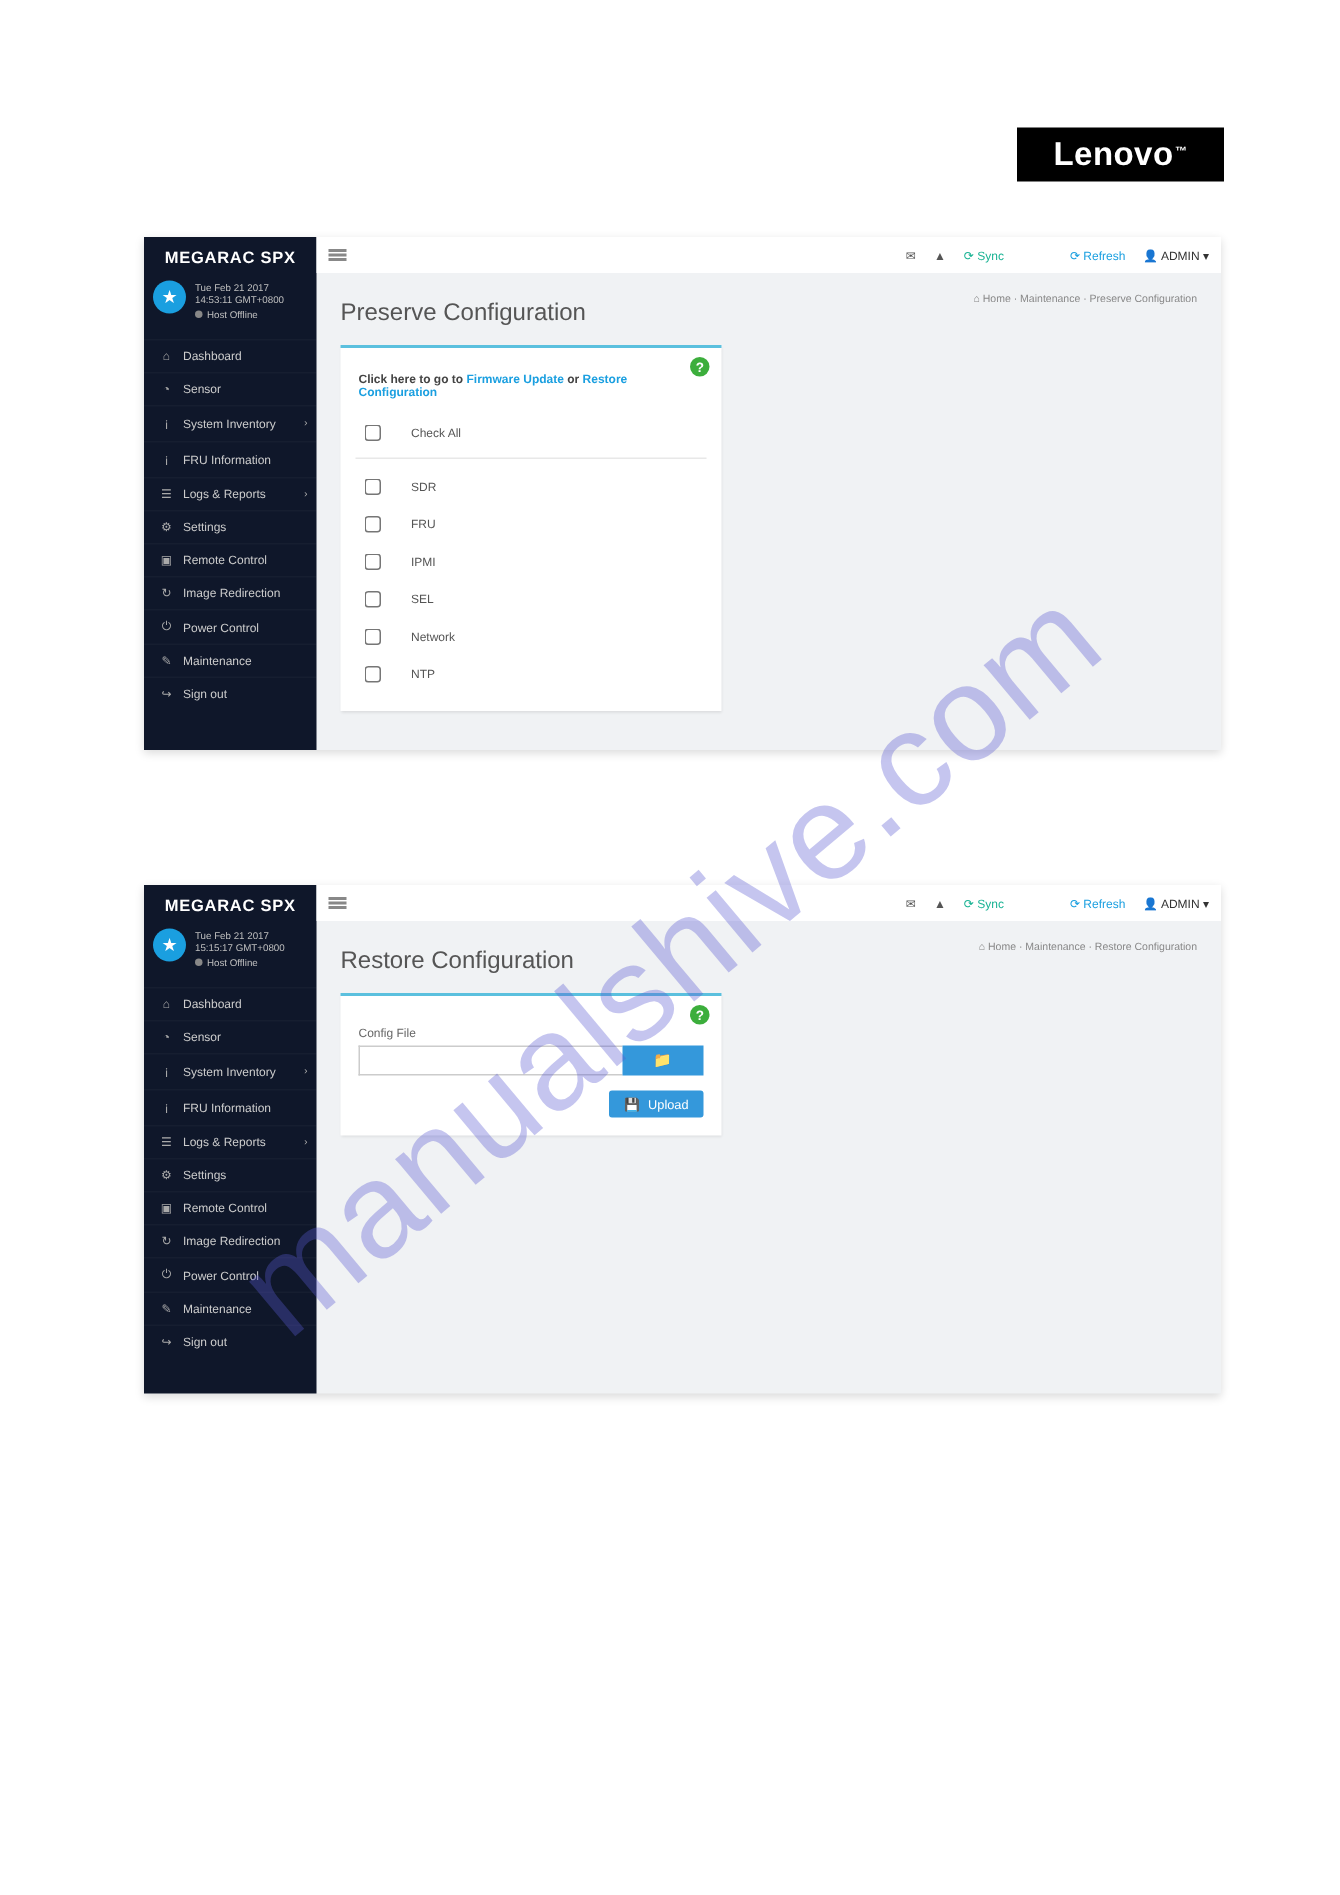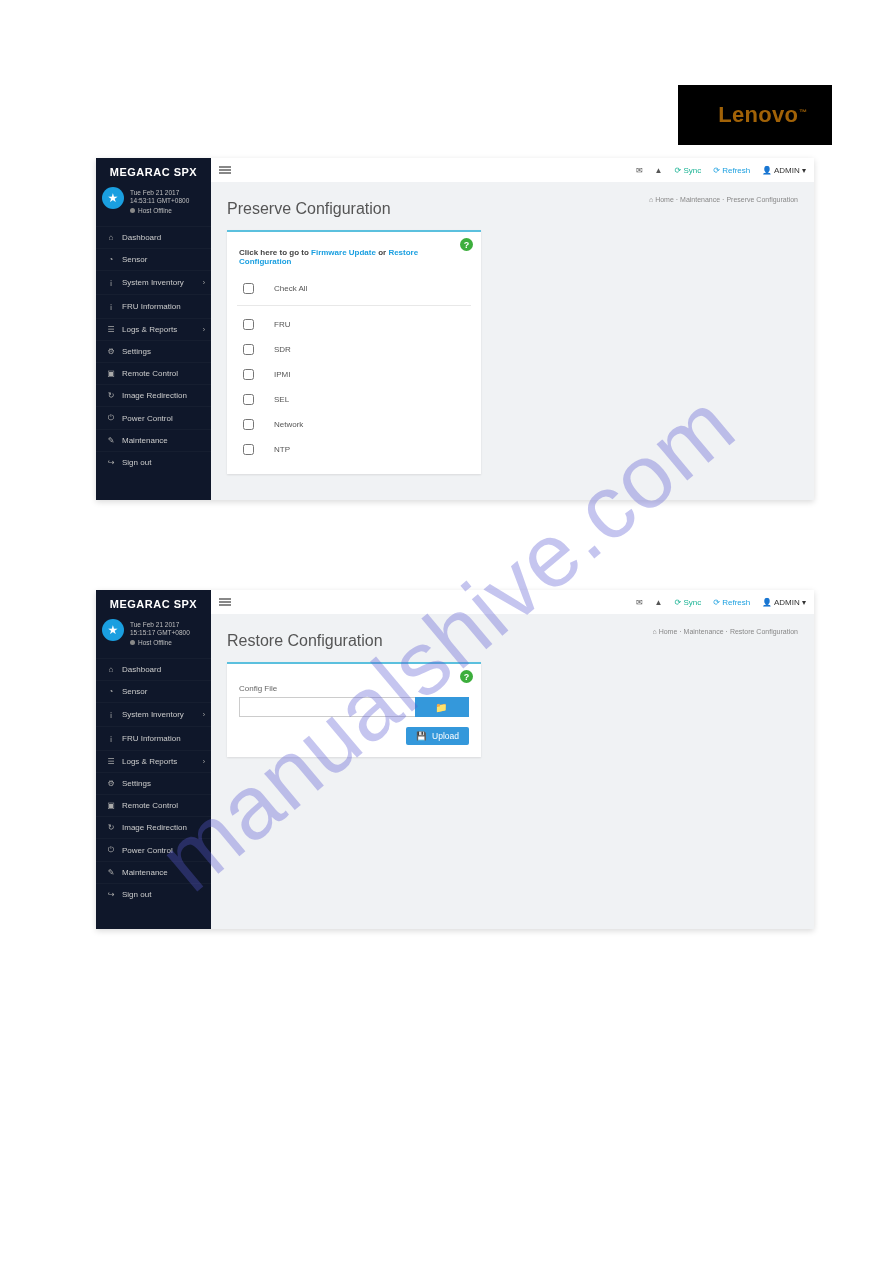"Lenovo" .brand { color: #a16207 -> #ffffff; height: 60px -> 36px; padding-left: 16px -> none }
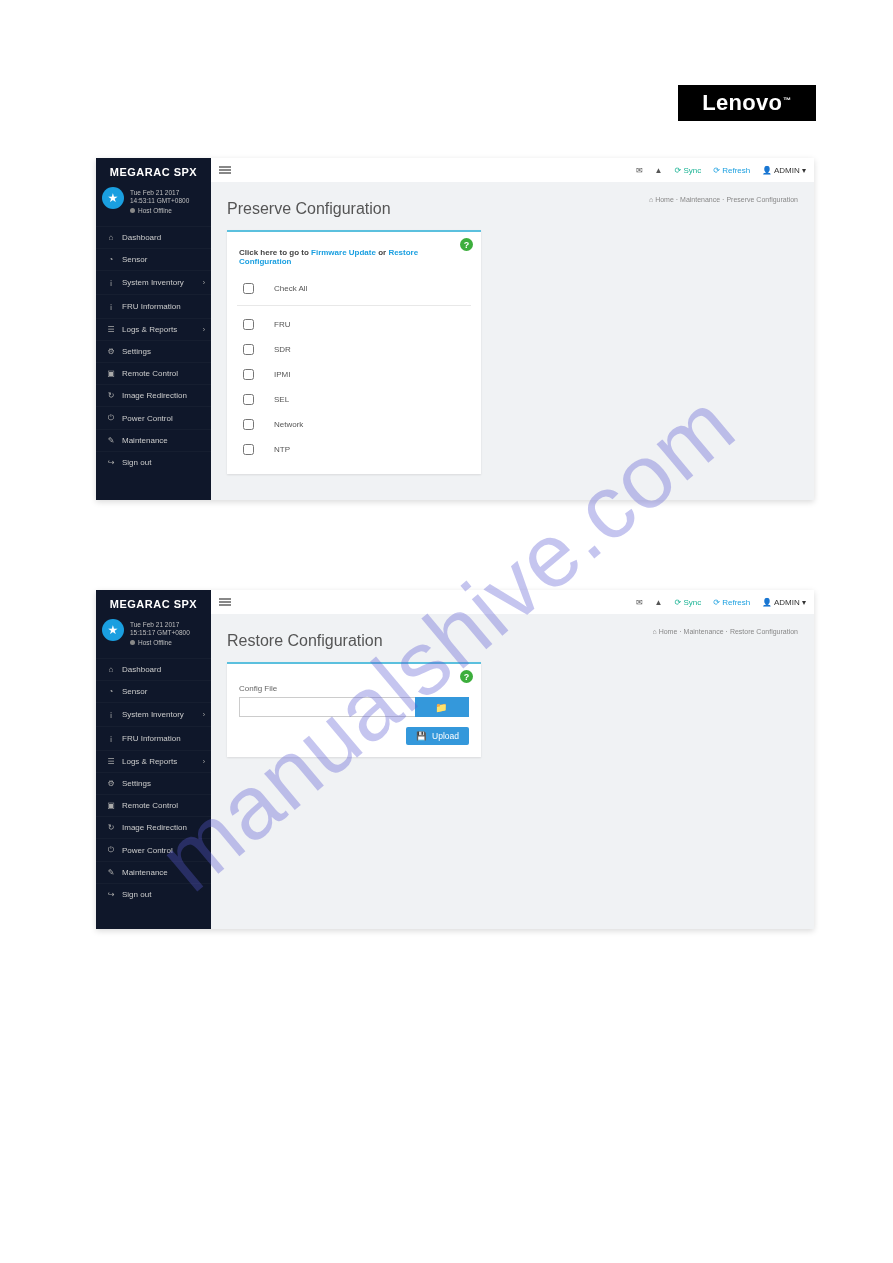"⟳ Refresh" .refresh { margin-left: none -> 32px }
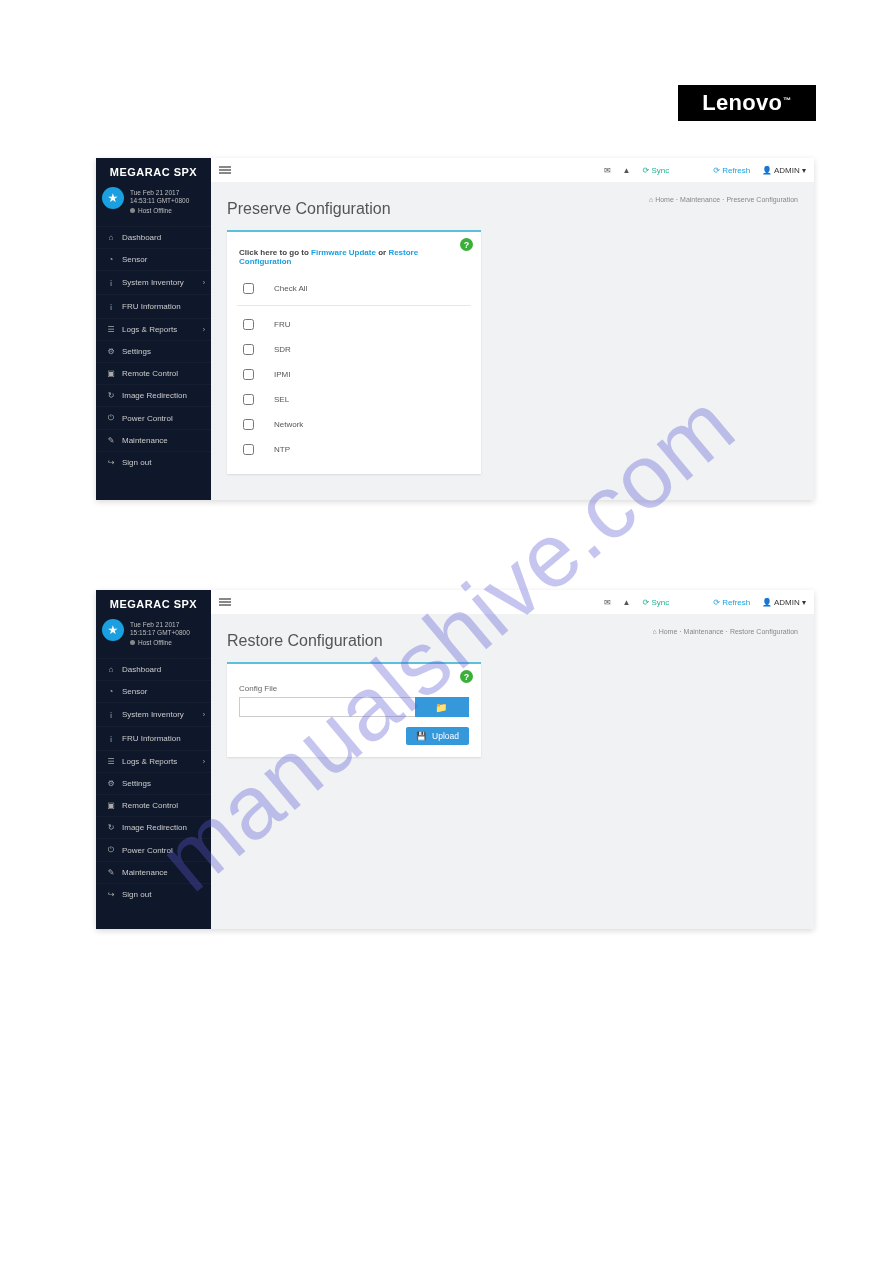"FRU" label.chk { order: before "SDR" -> after "SDR" }
